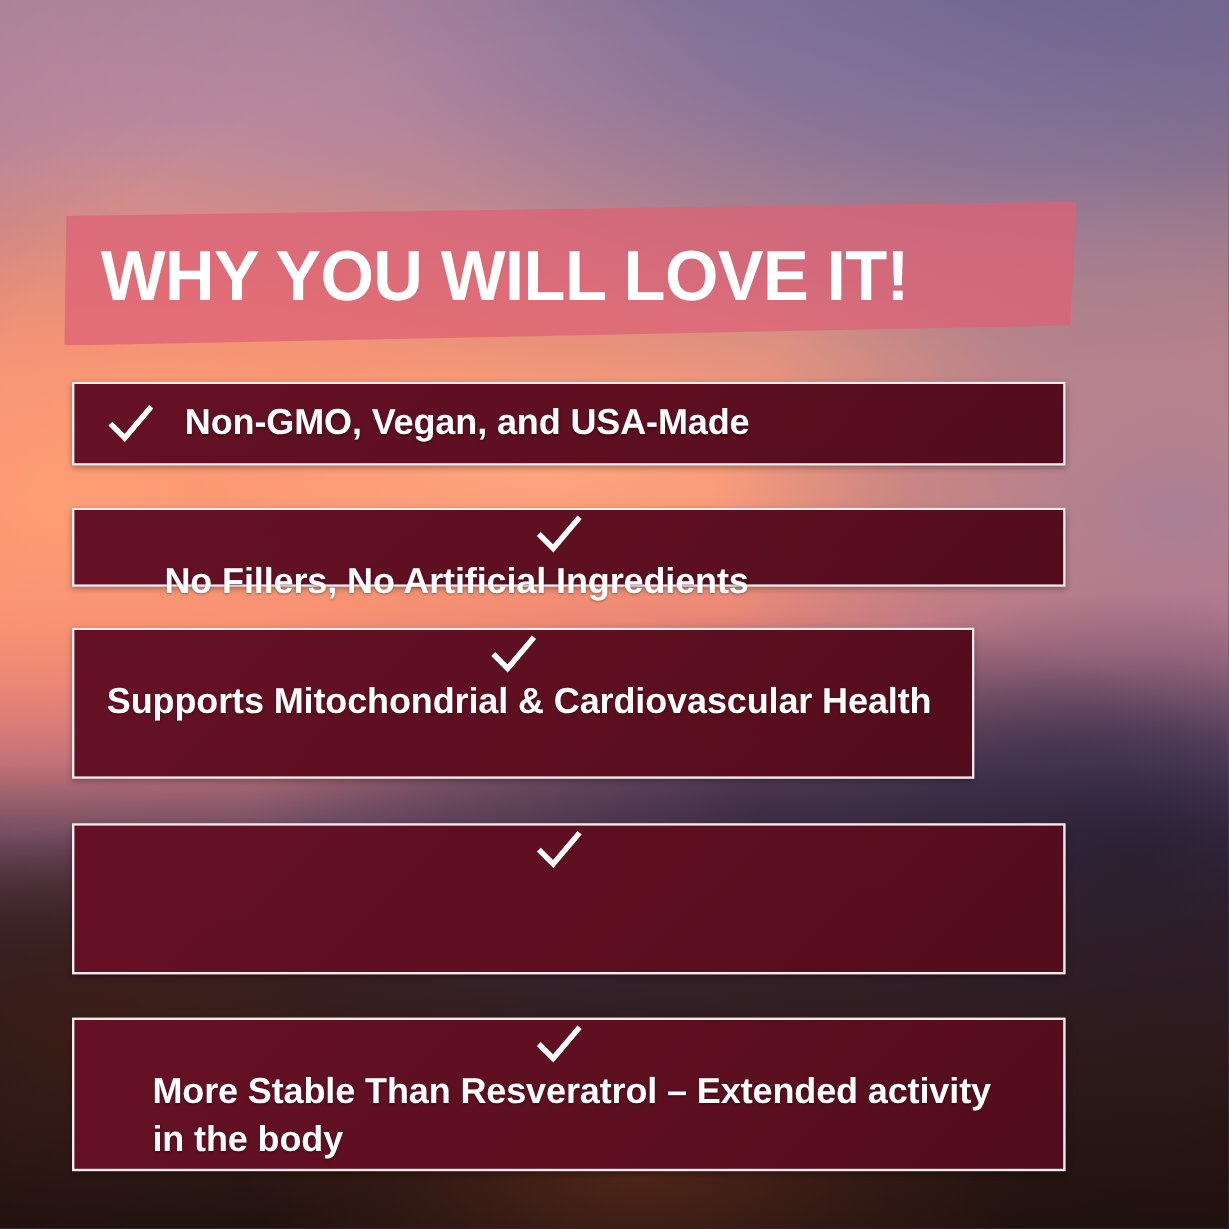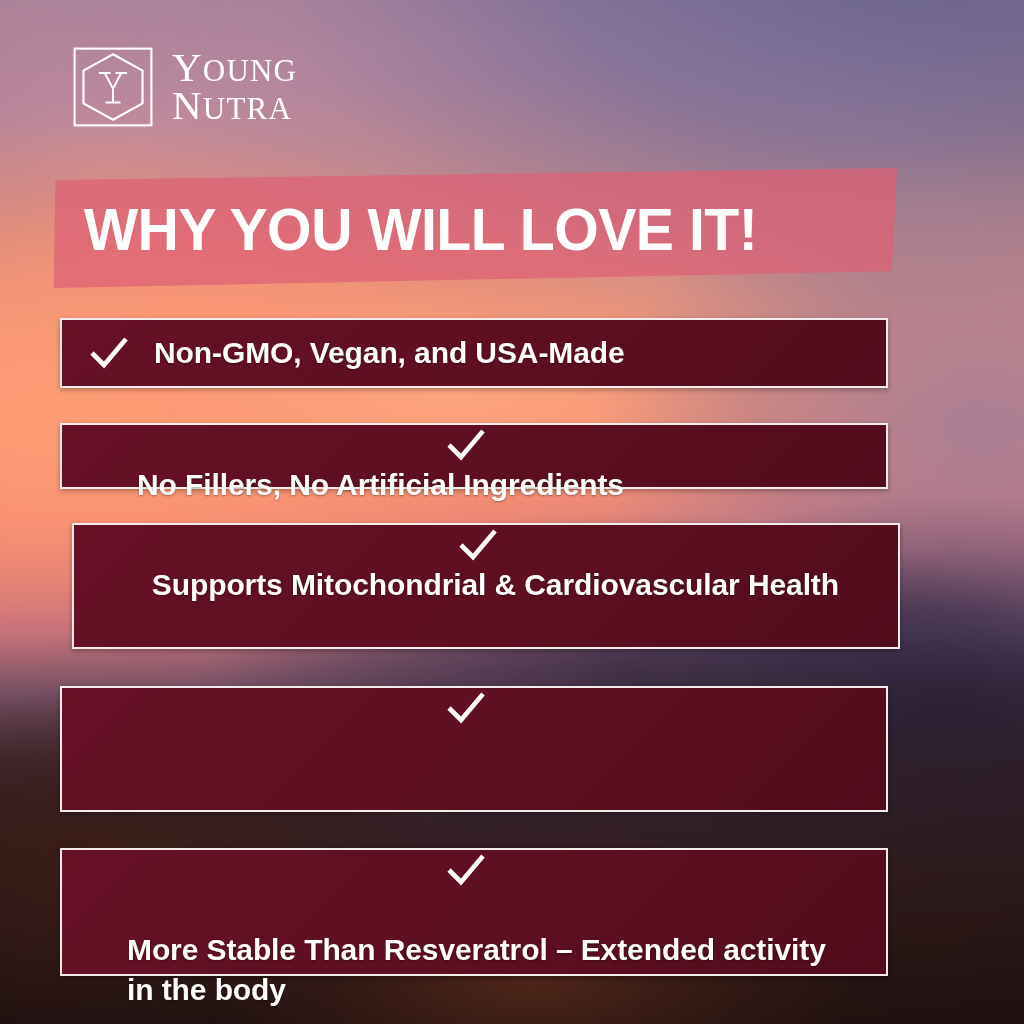"YOUNG" div.logo { html: <div> <span> <svg> <rect></rect> <polygon></polygon> <path></path> </svg> </span> <span> <span><span>Y</span><span>OUNG</span></span> <span><span>N</span><span>UTRA</span></span> </span> </div> -> none }
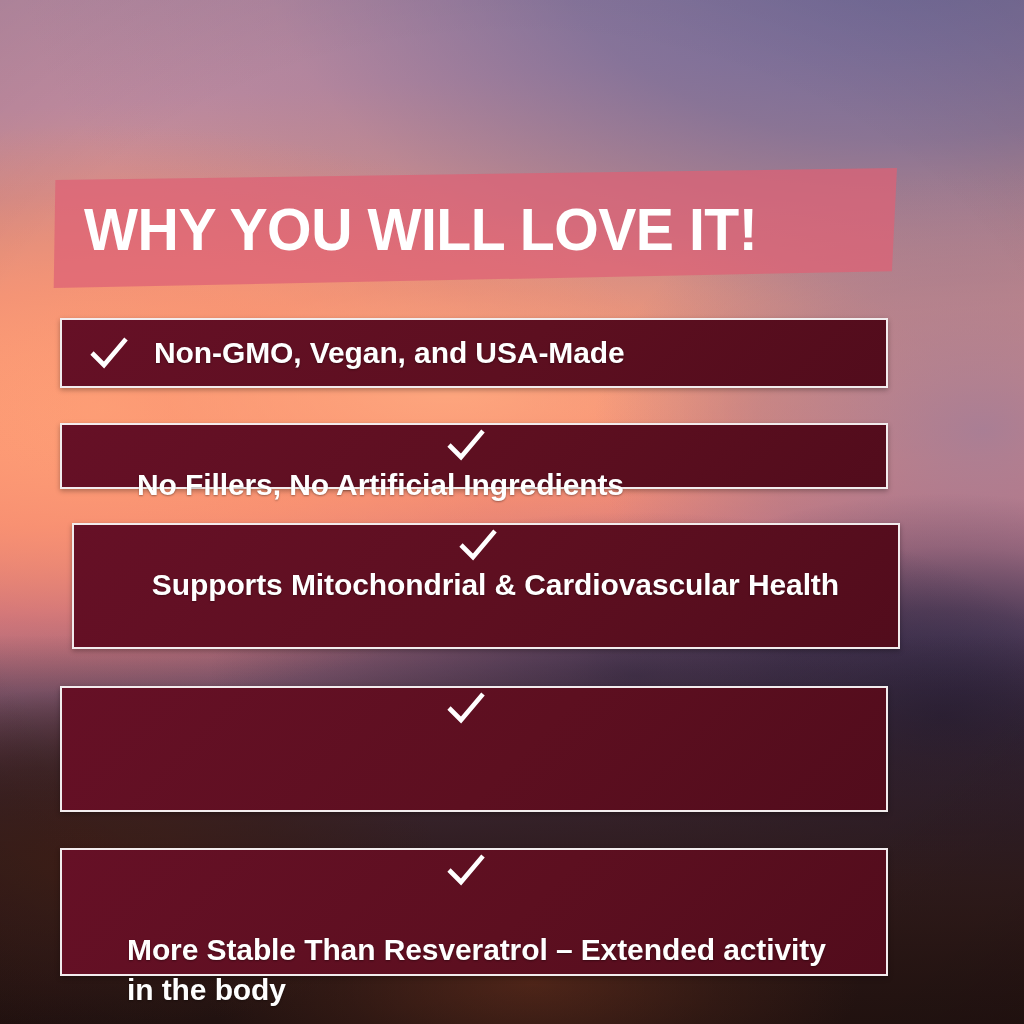"Supports Mitochondrial & Cardiovascular" div.benefit { left: 12px -> 0px; text-align: right -> none; width: 828px -> 752px }
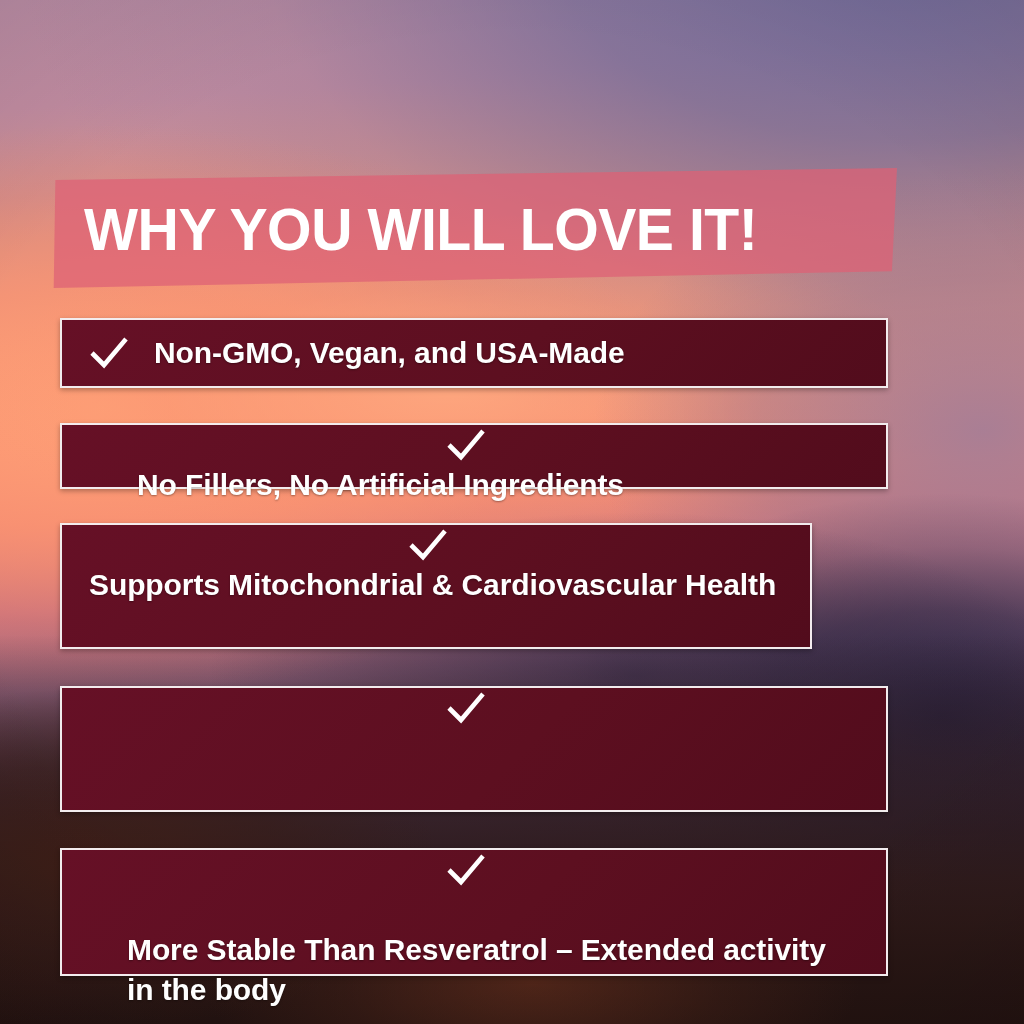"More Stable Than Resveratrol –" div.benefit { gap: 40px -> none }
